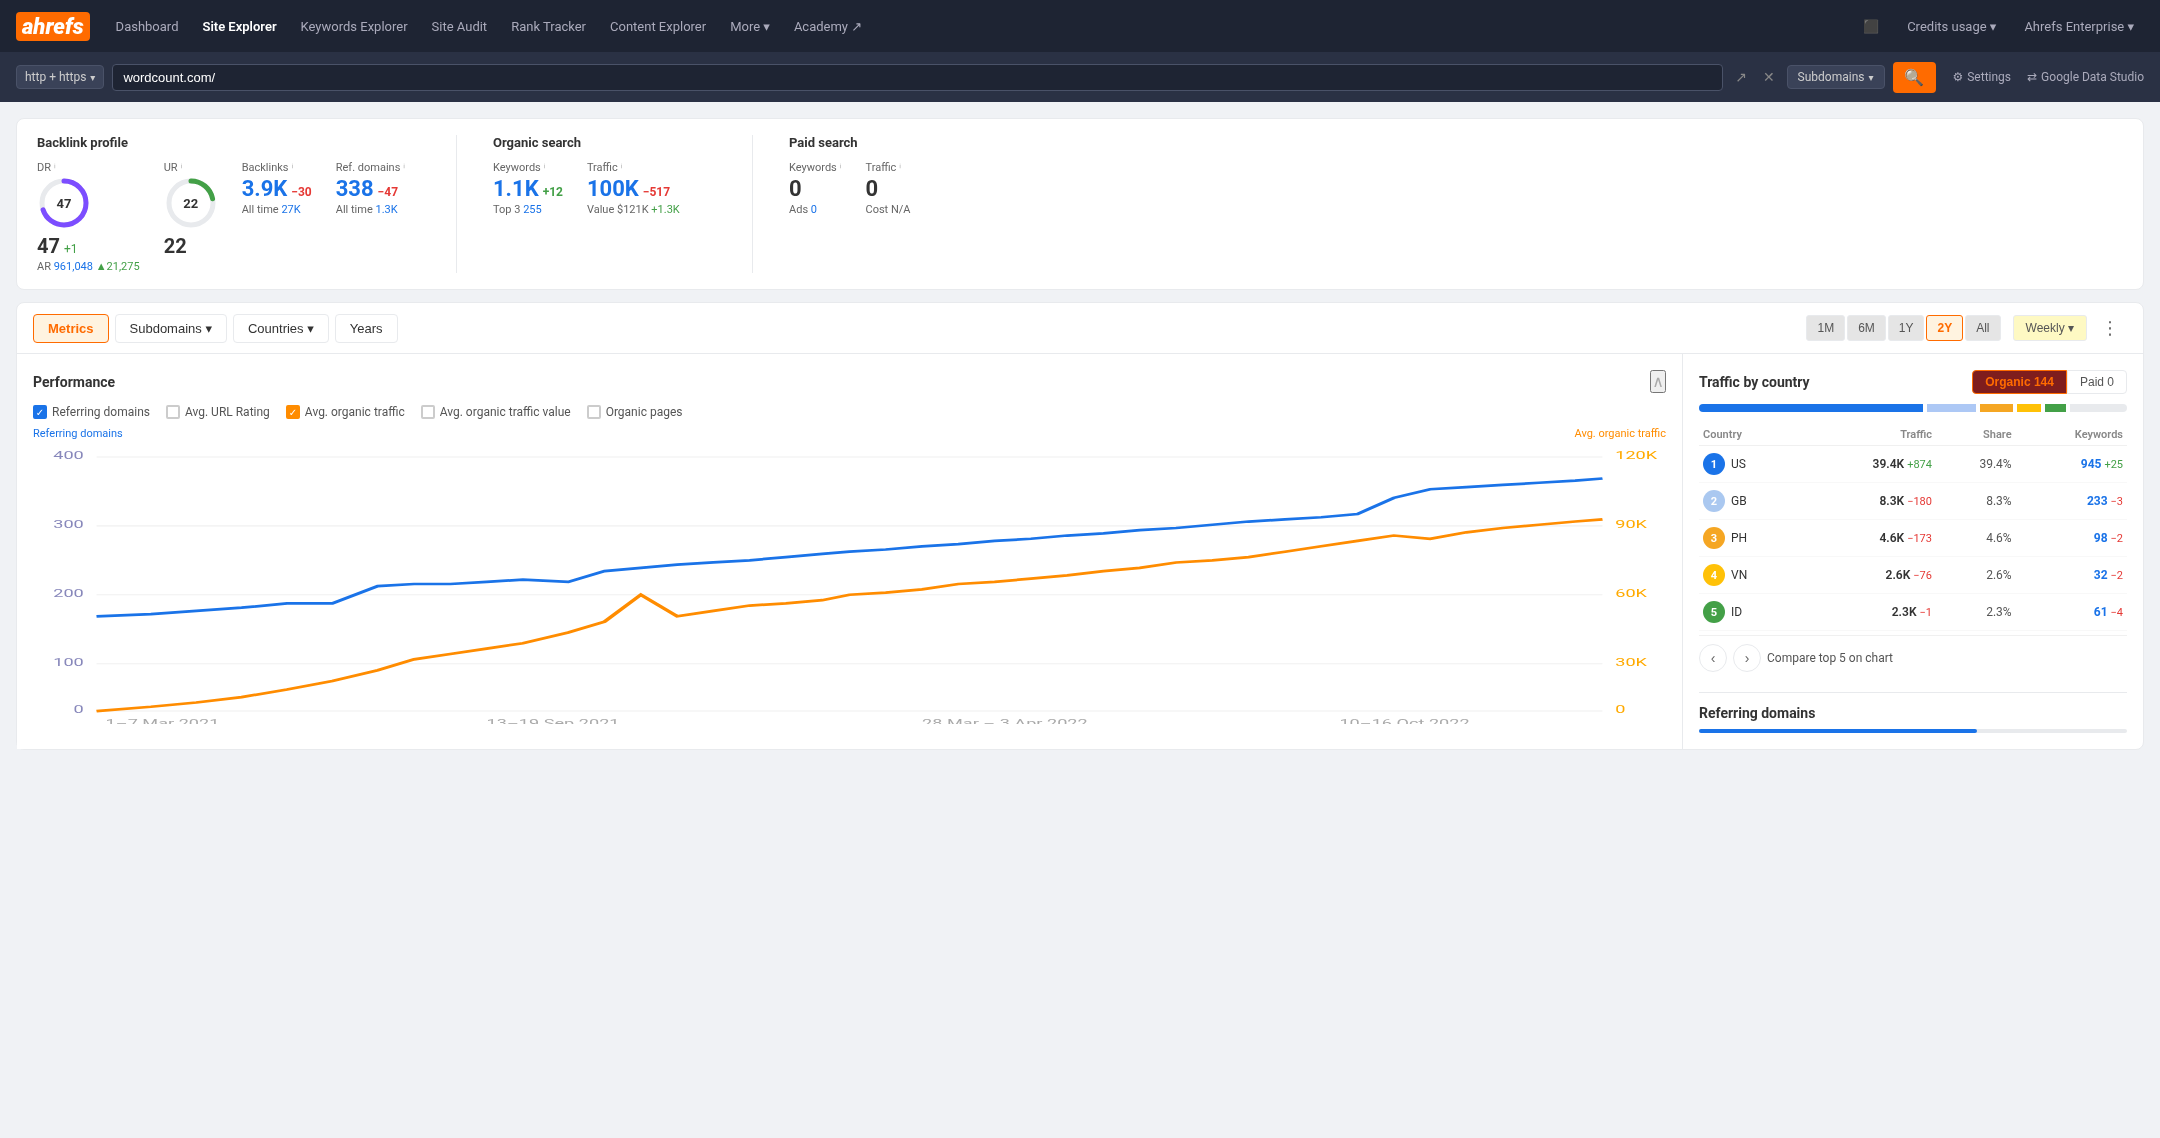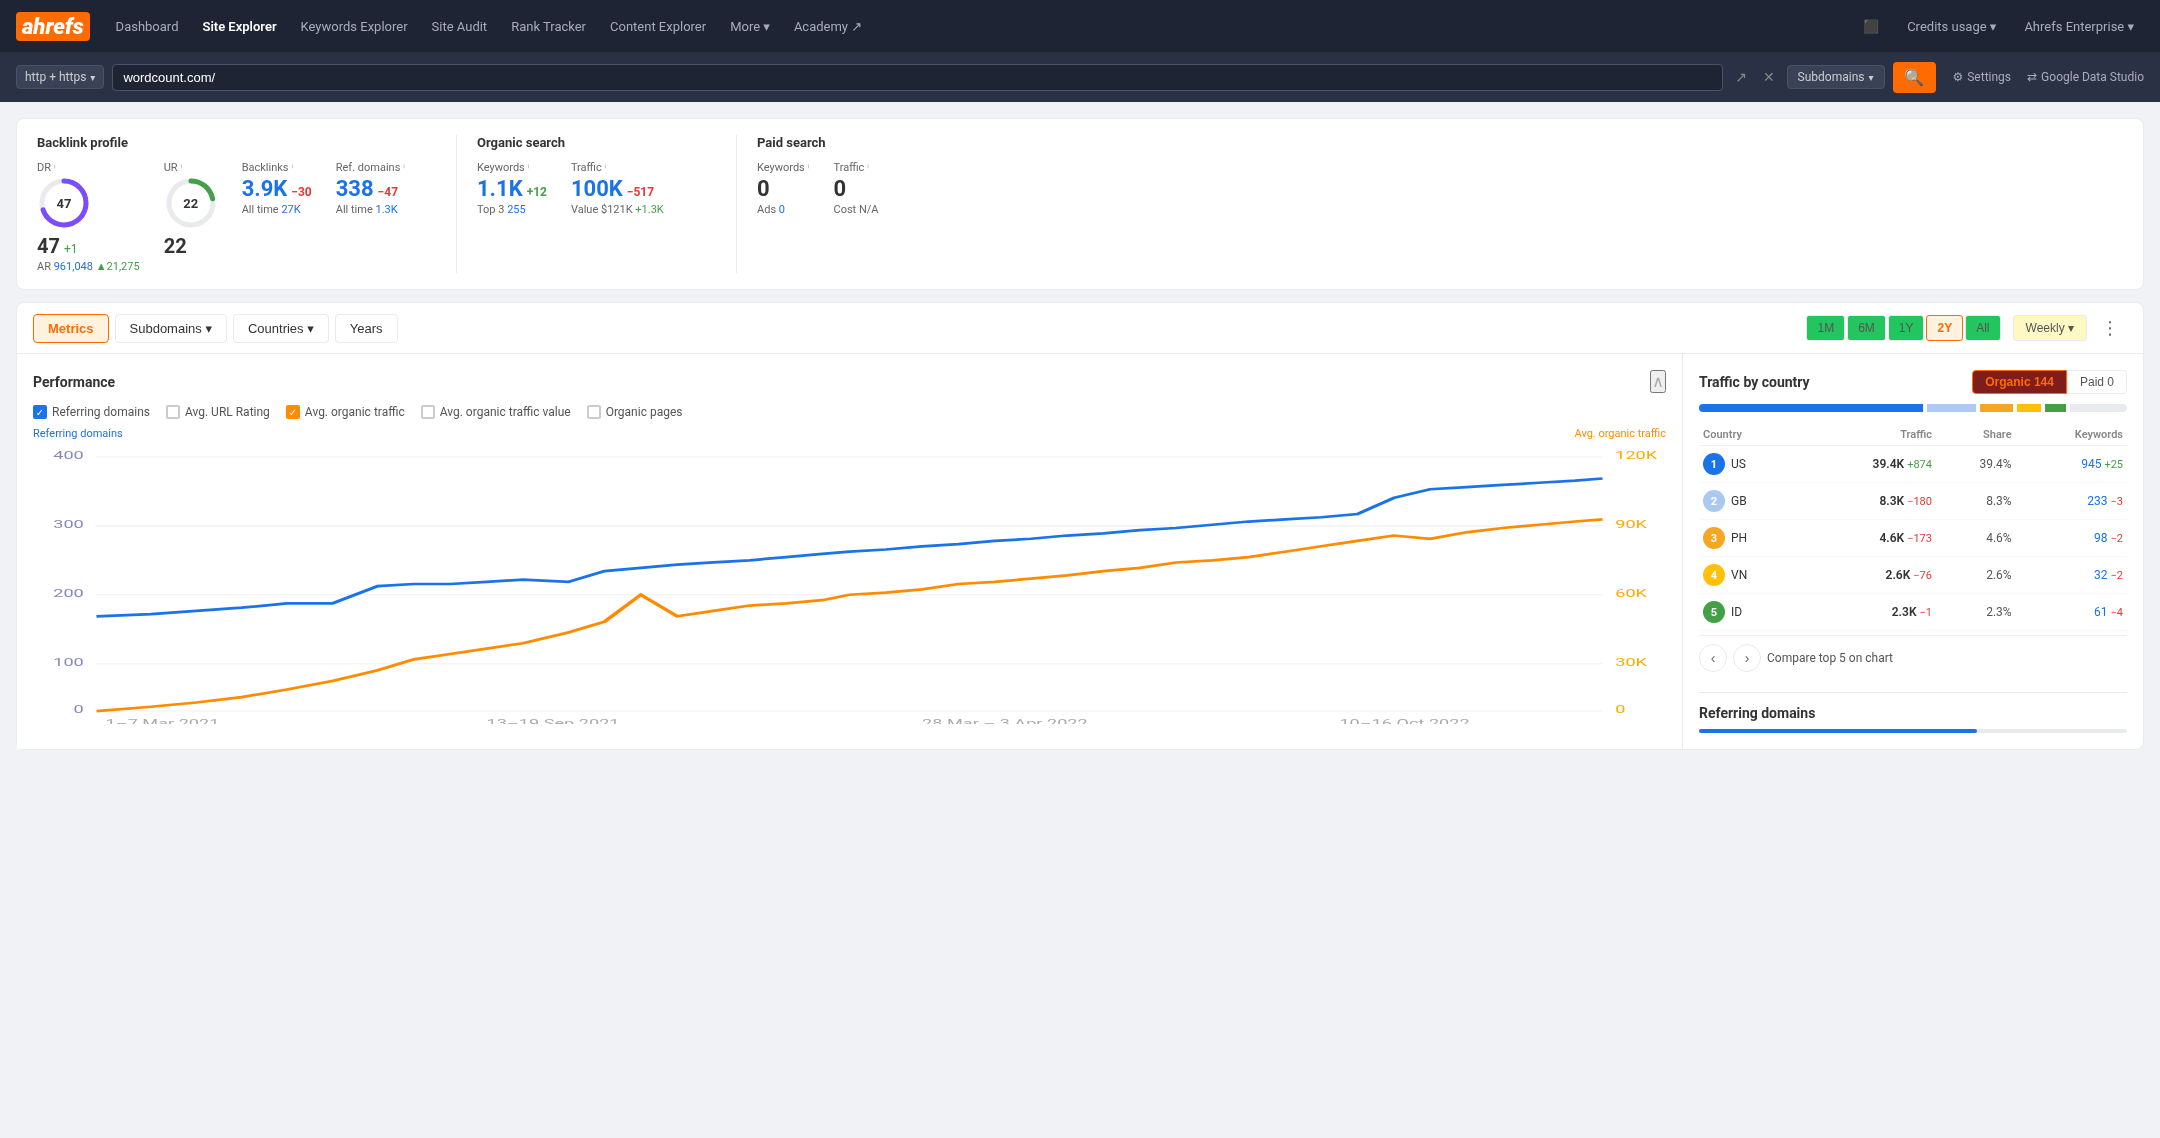"Backlink profile" .overview-card { gap: 0 -> 16px }
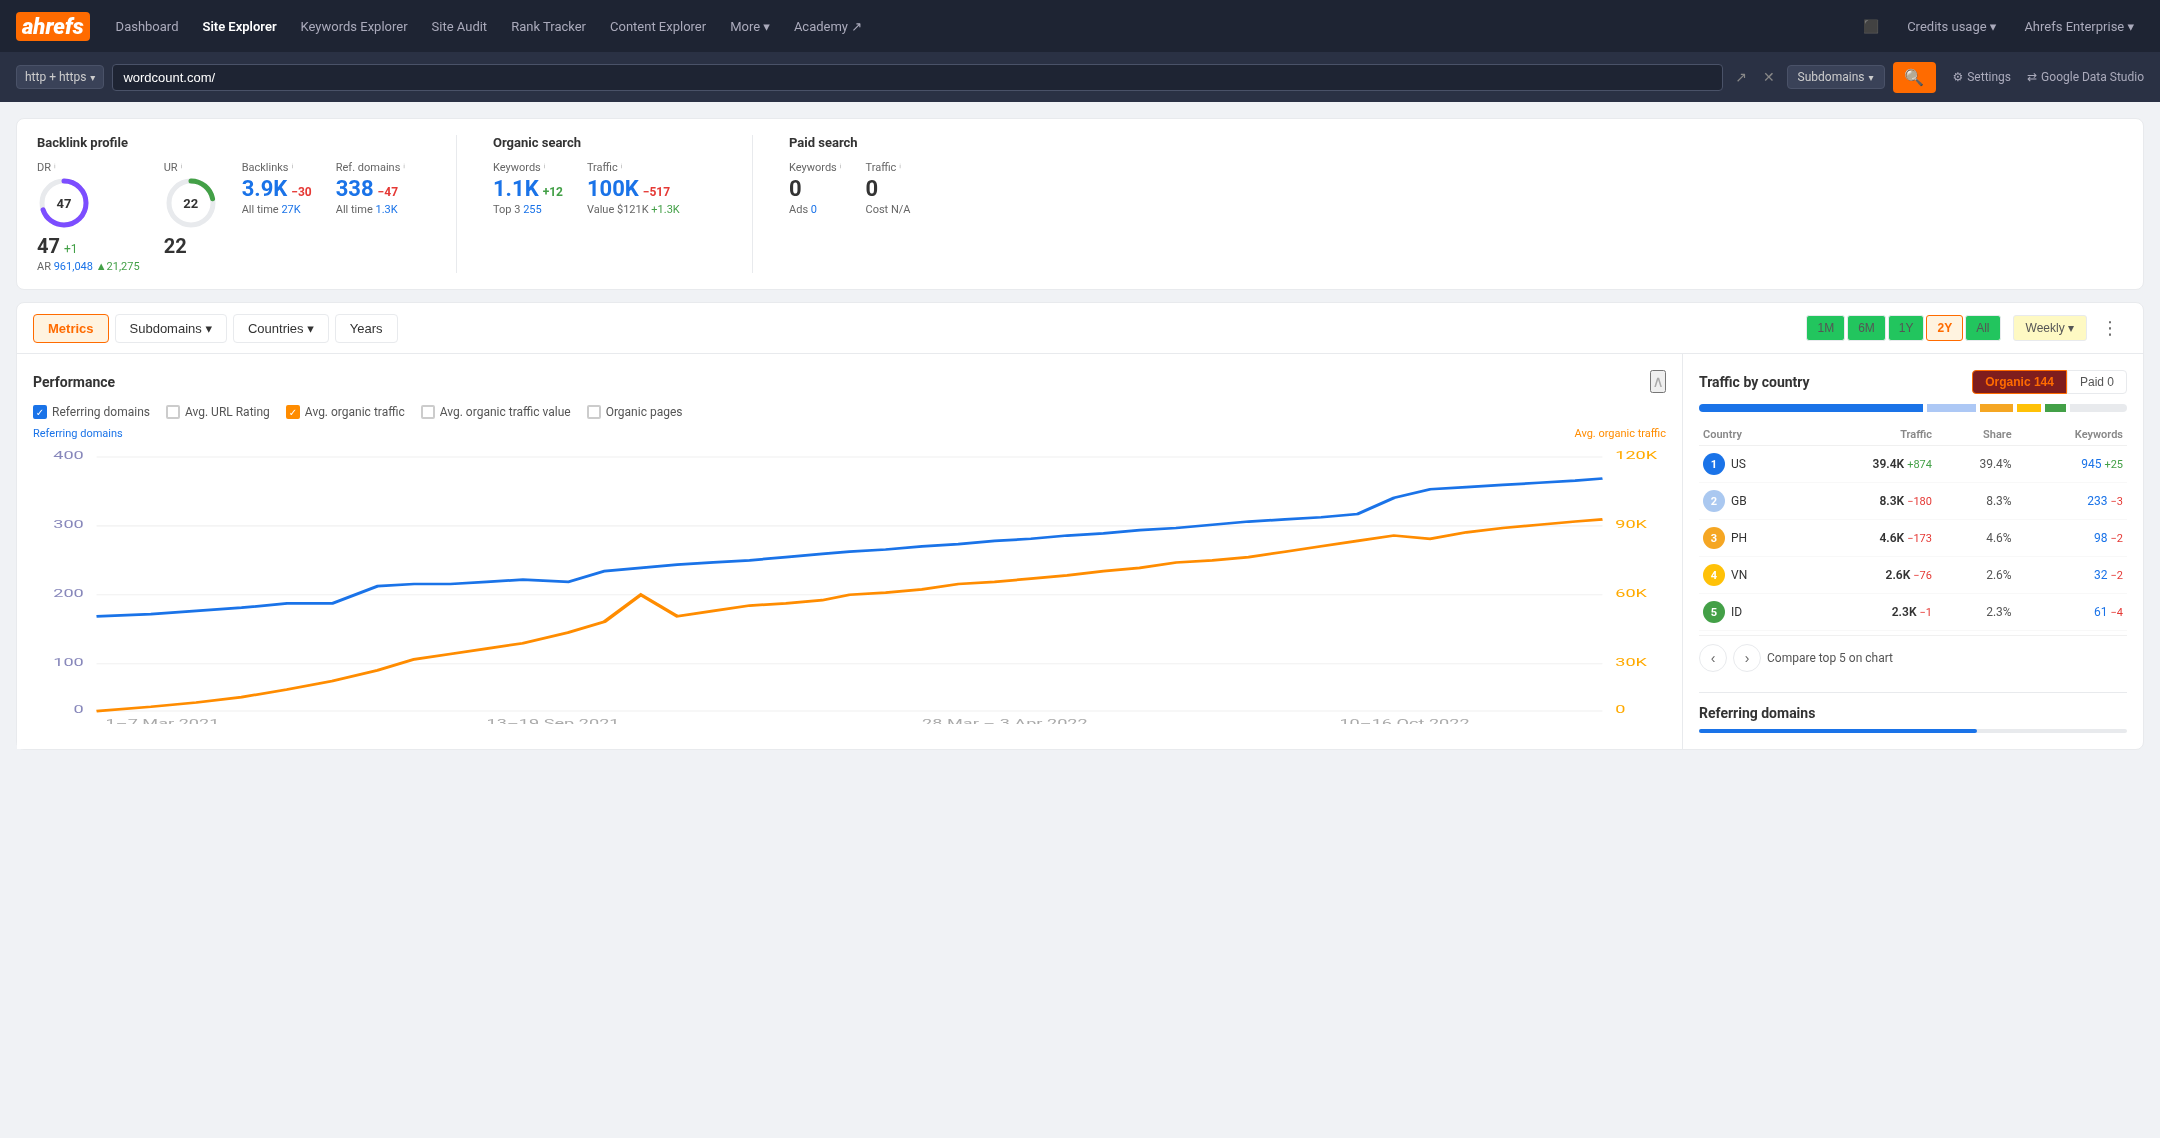"1M" .time-btn { background: #22c55e -> #e5e5e5 }
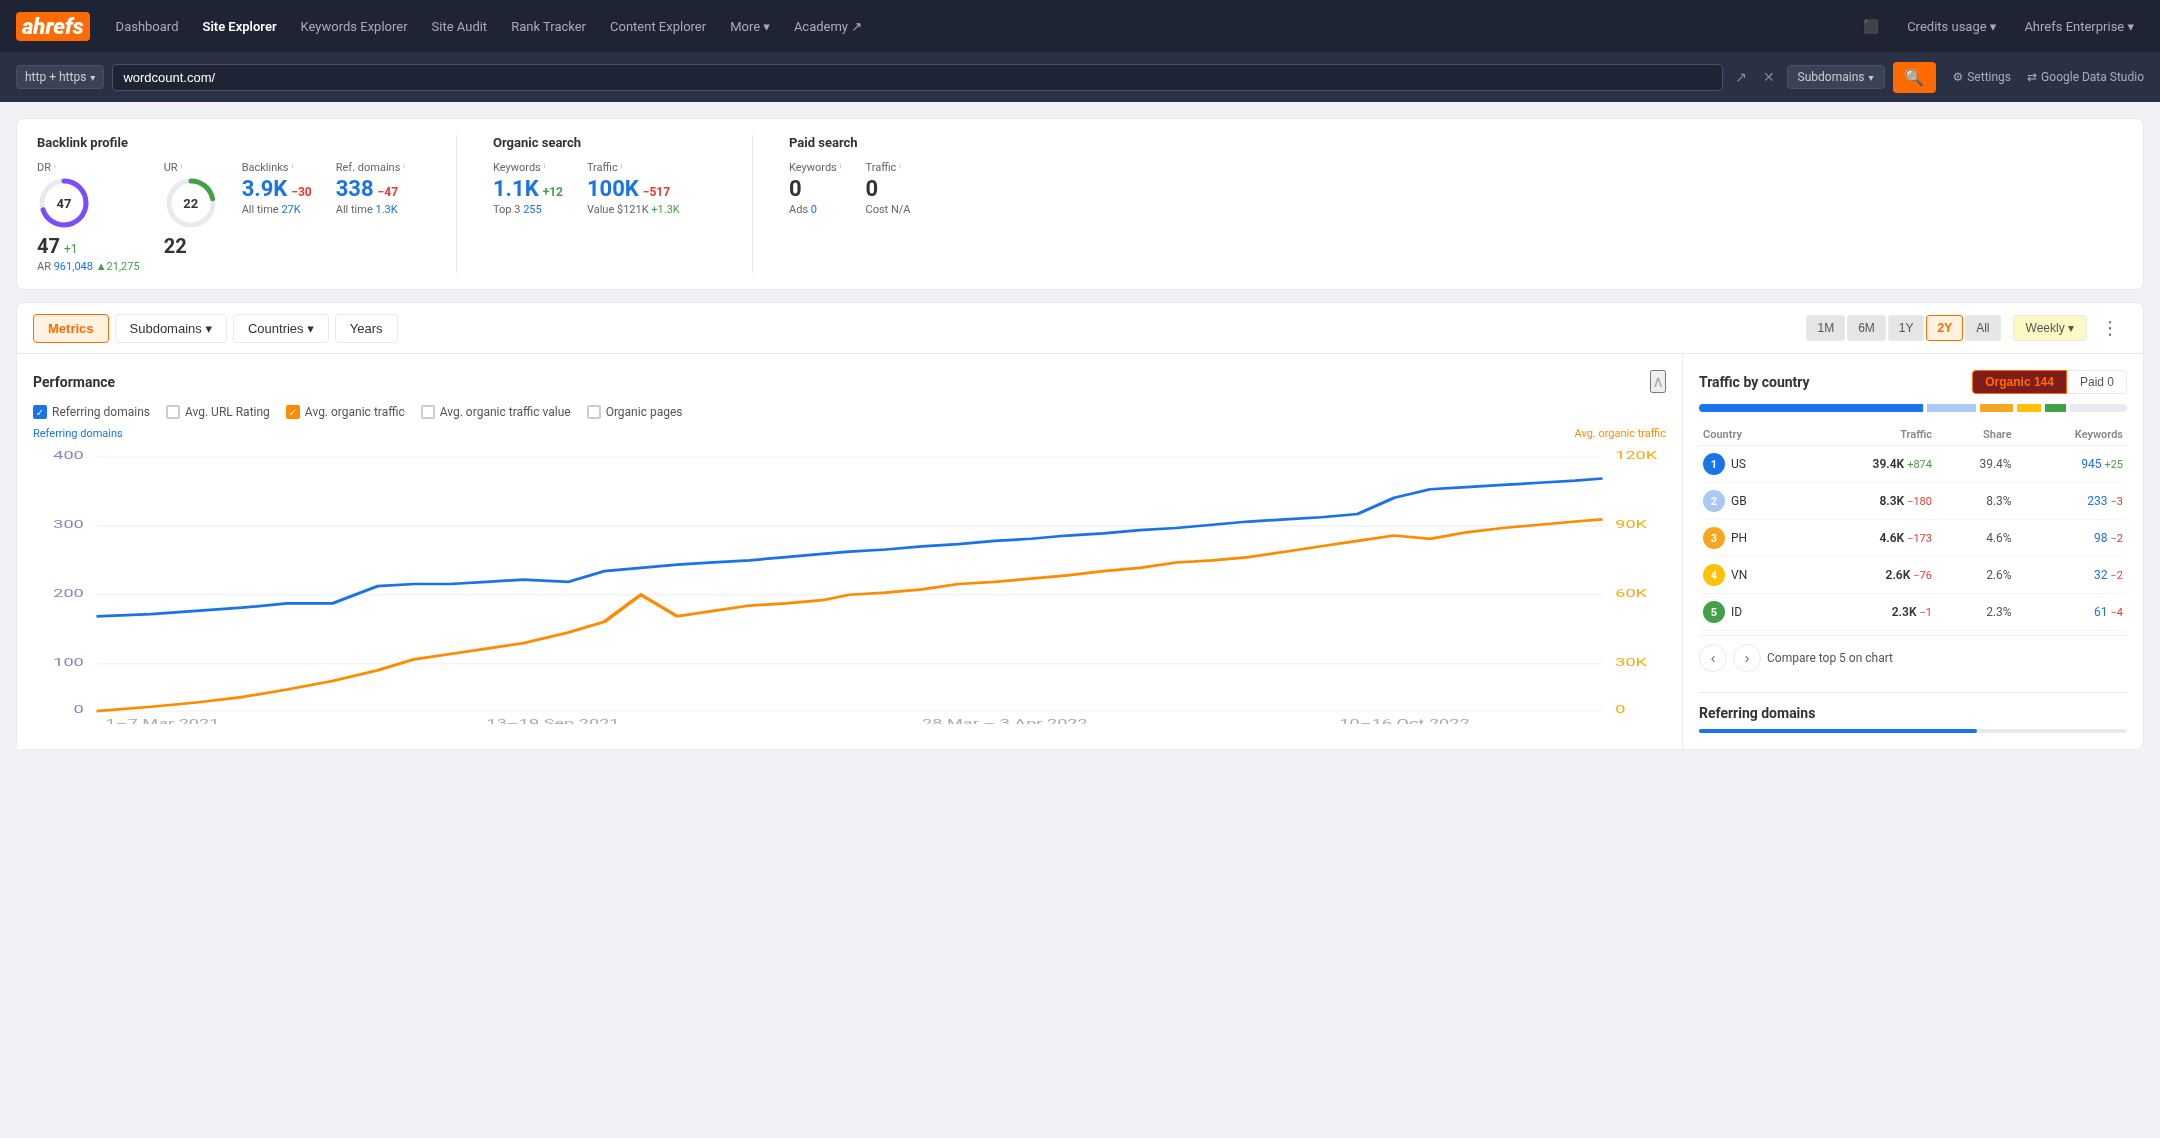"945" .kw-val { font-weight: 400 -> 700 }
